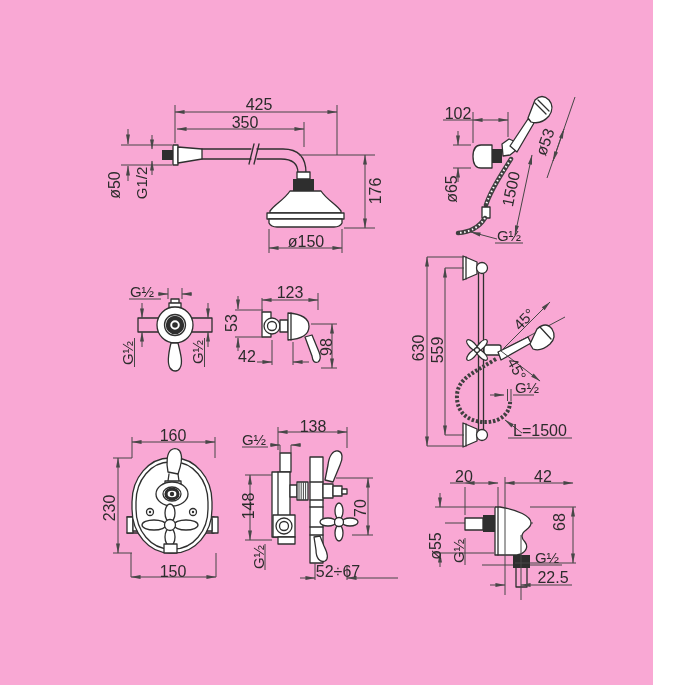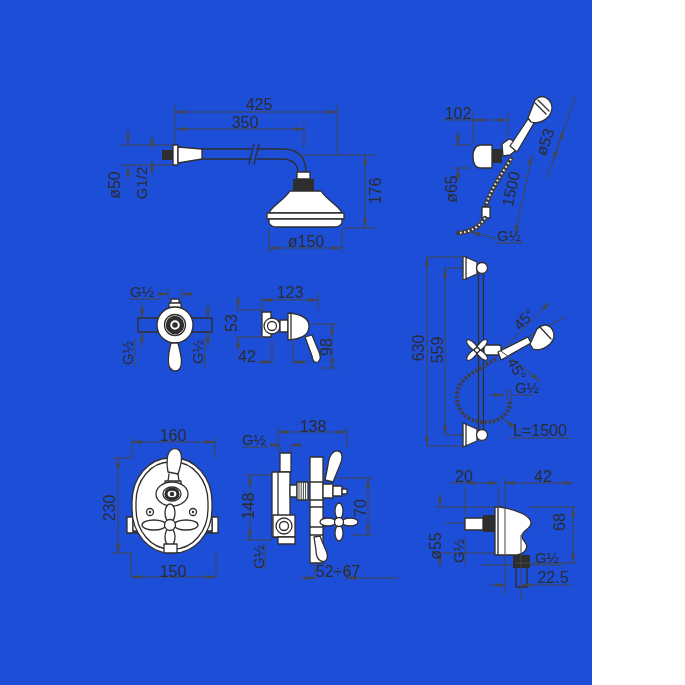"425" .canvas { background: #1d4ed8 -> #f9a8d4; width: 592px -> 653px }
